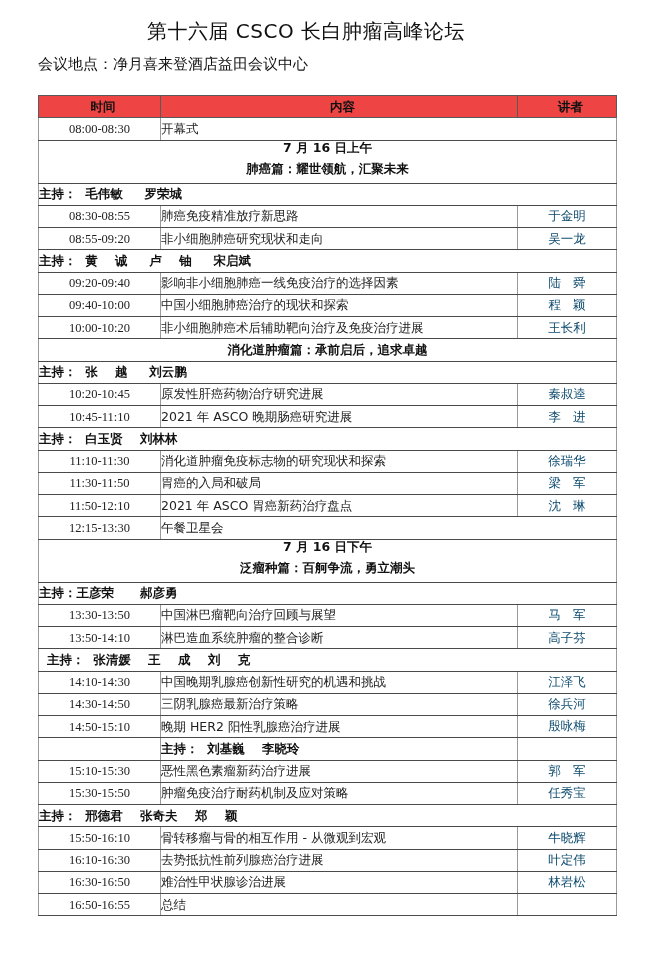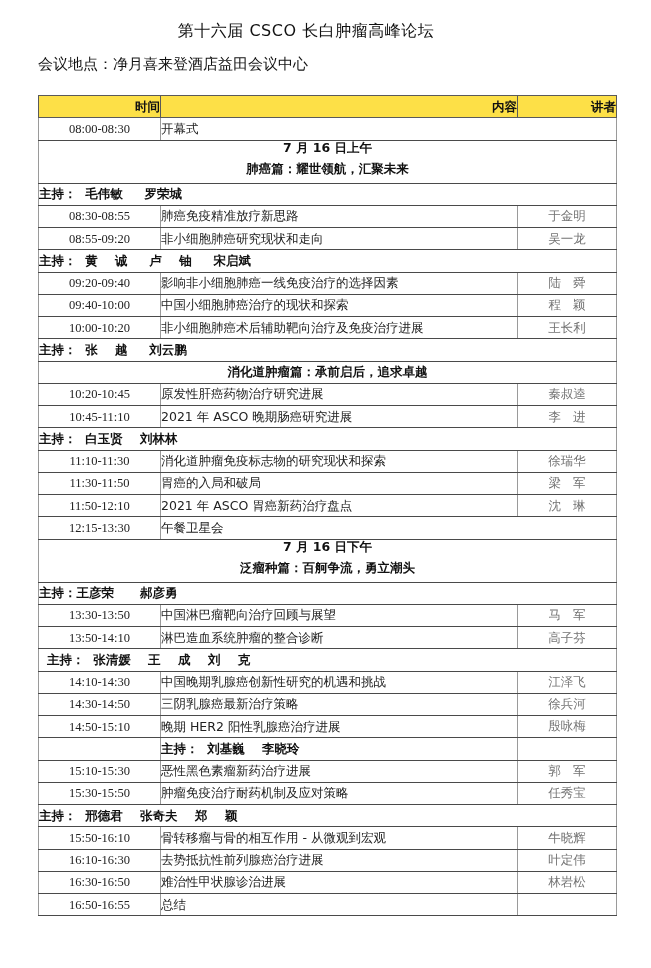"第十六届 CSCO 长白肿瘤高峰论坛" .title { font-size: 16px -> 20px }
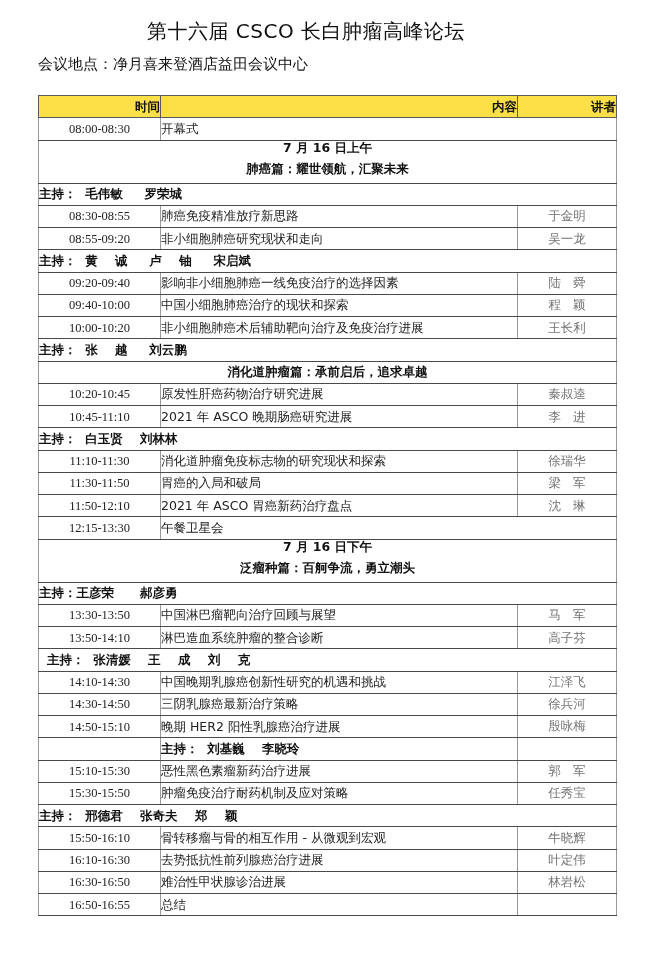"时间" table.schedule th { background: #fde047 -> #ef4444; text-align: right -> center }
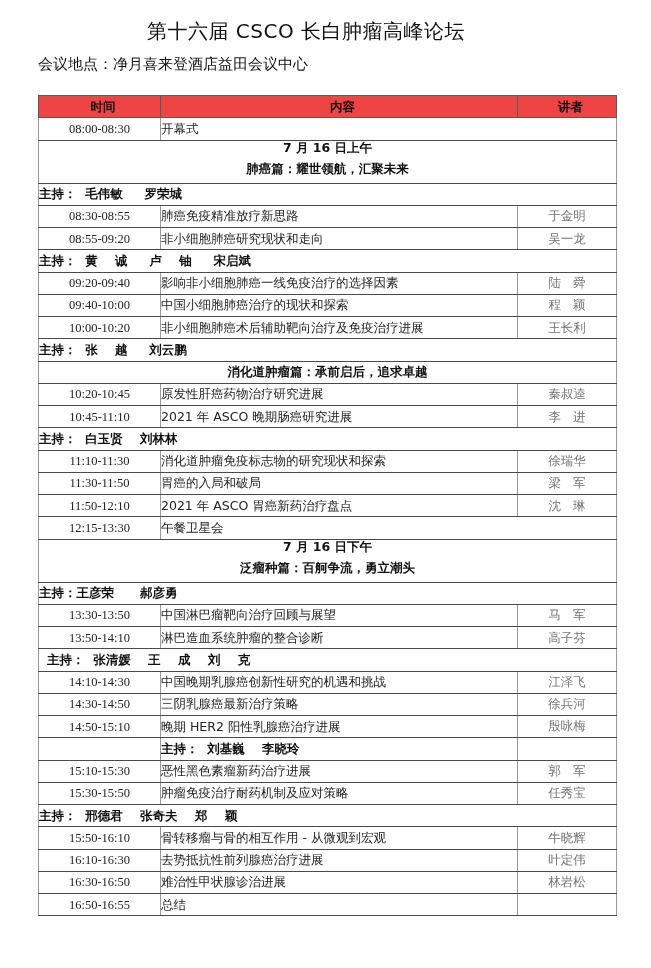"于金明" td.speaker { color: #737373 -> #0c4a6e }
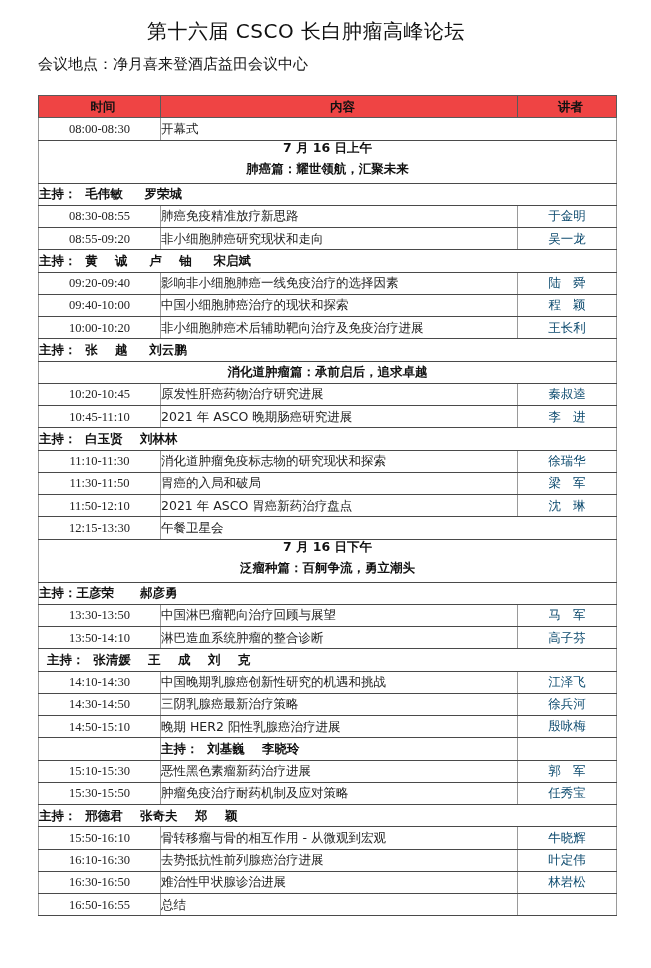"主持： 张 越 刘云鹏" tr { order: before "消化道肿瘤篇：承前启后，追求卓越" -> after "消化道肿瘤篇：承前启后，追求卓越" }
